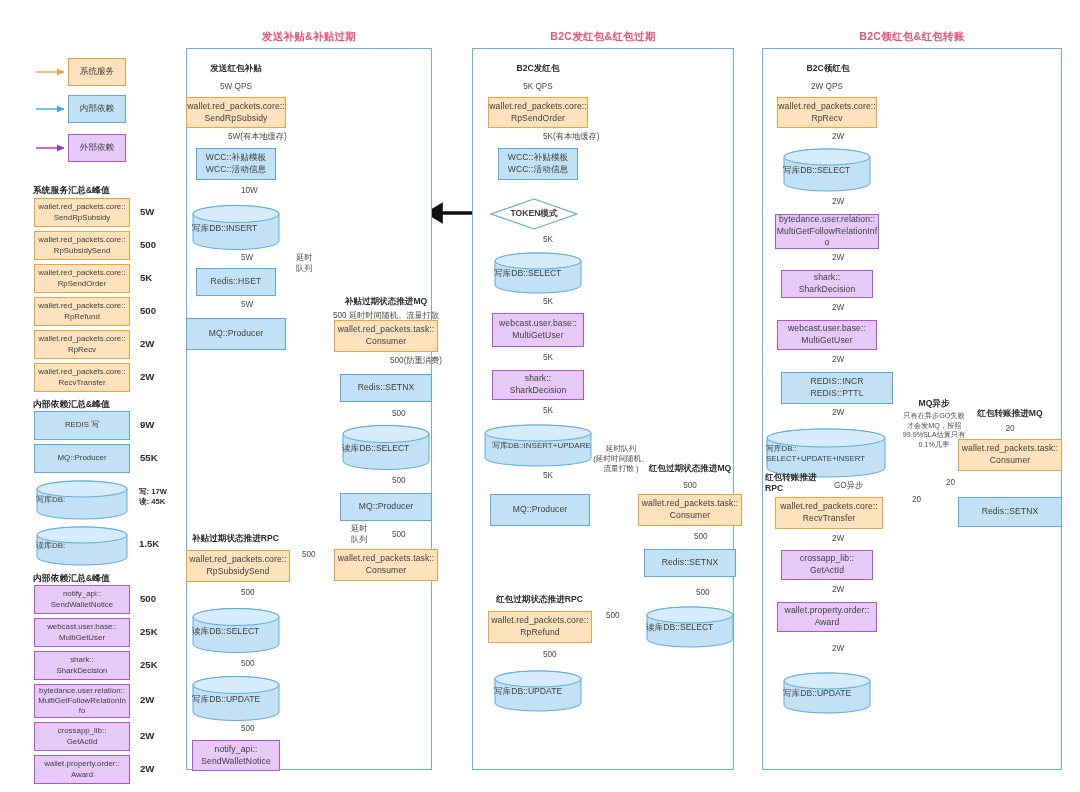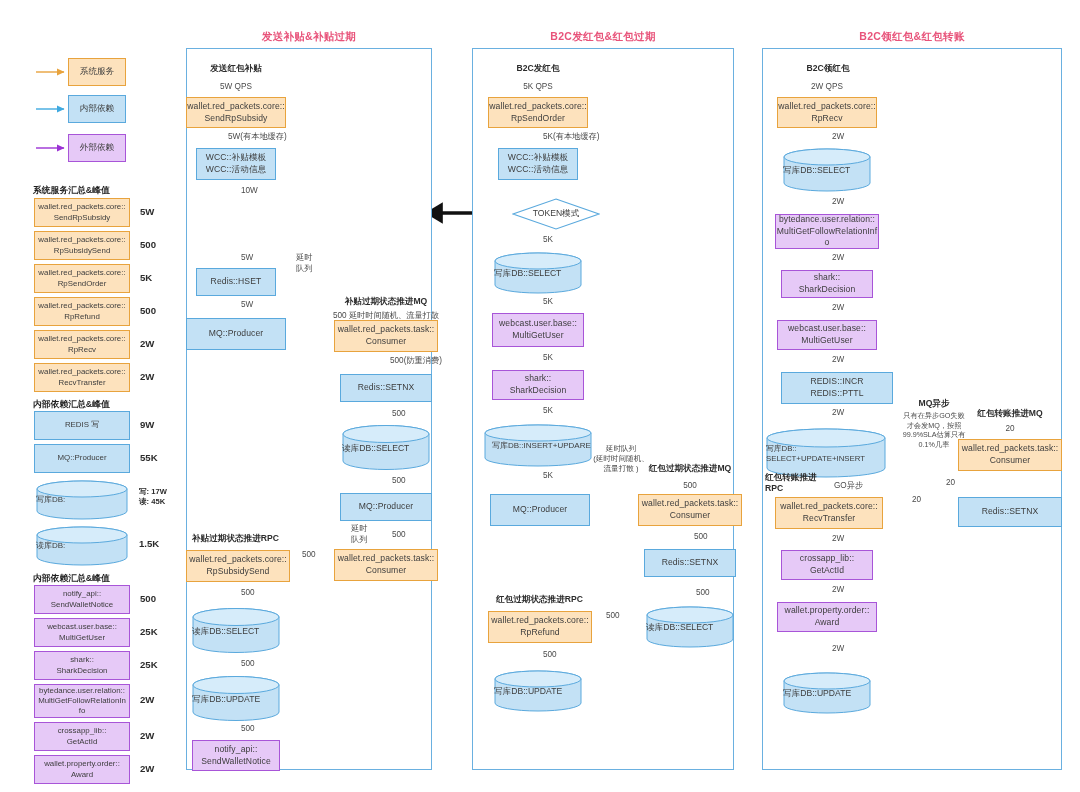"TOKEN模式" div.diamond { font-weight: none -> bold; left: 512px -> 490px }
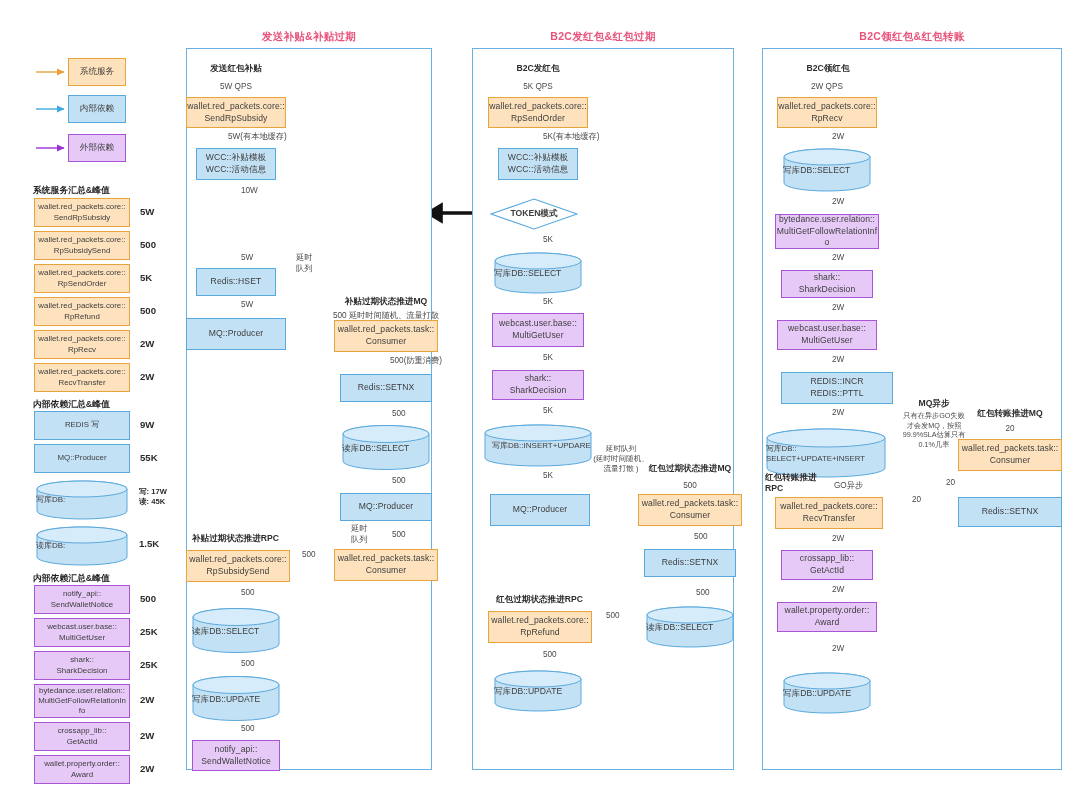"写库DB::INSERT" div.cyl { html: none -> <div> <svg> <path></path> <ellipse></ellipse> </svg> <div>写库DB::INSERT</div> </div> }
